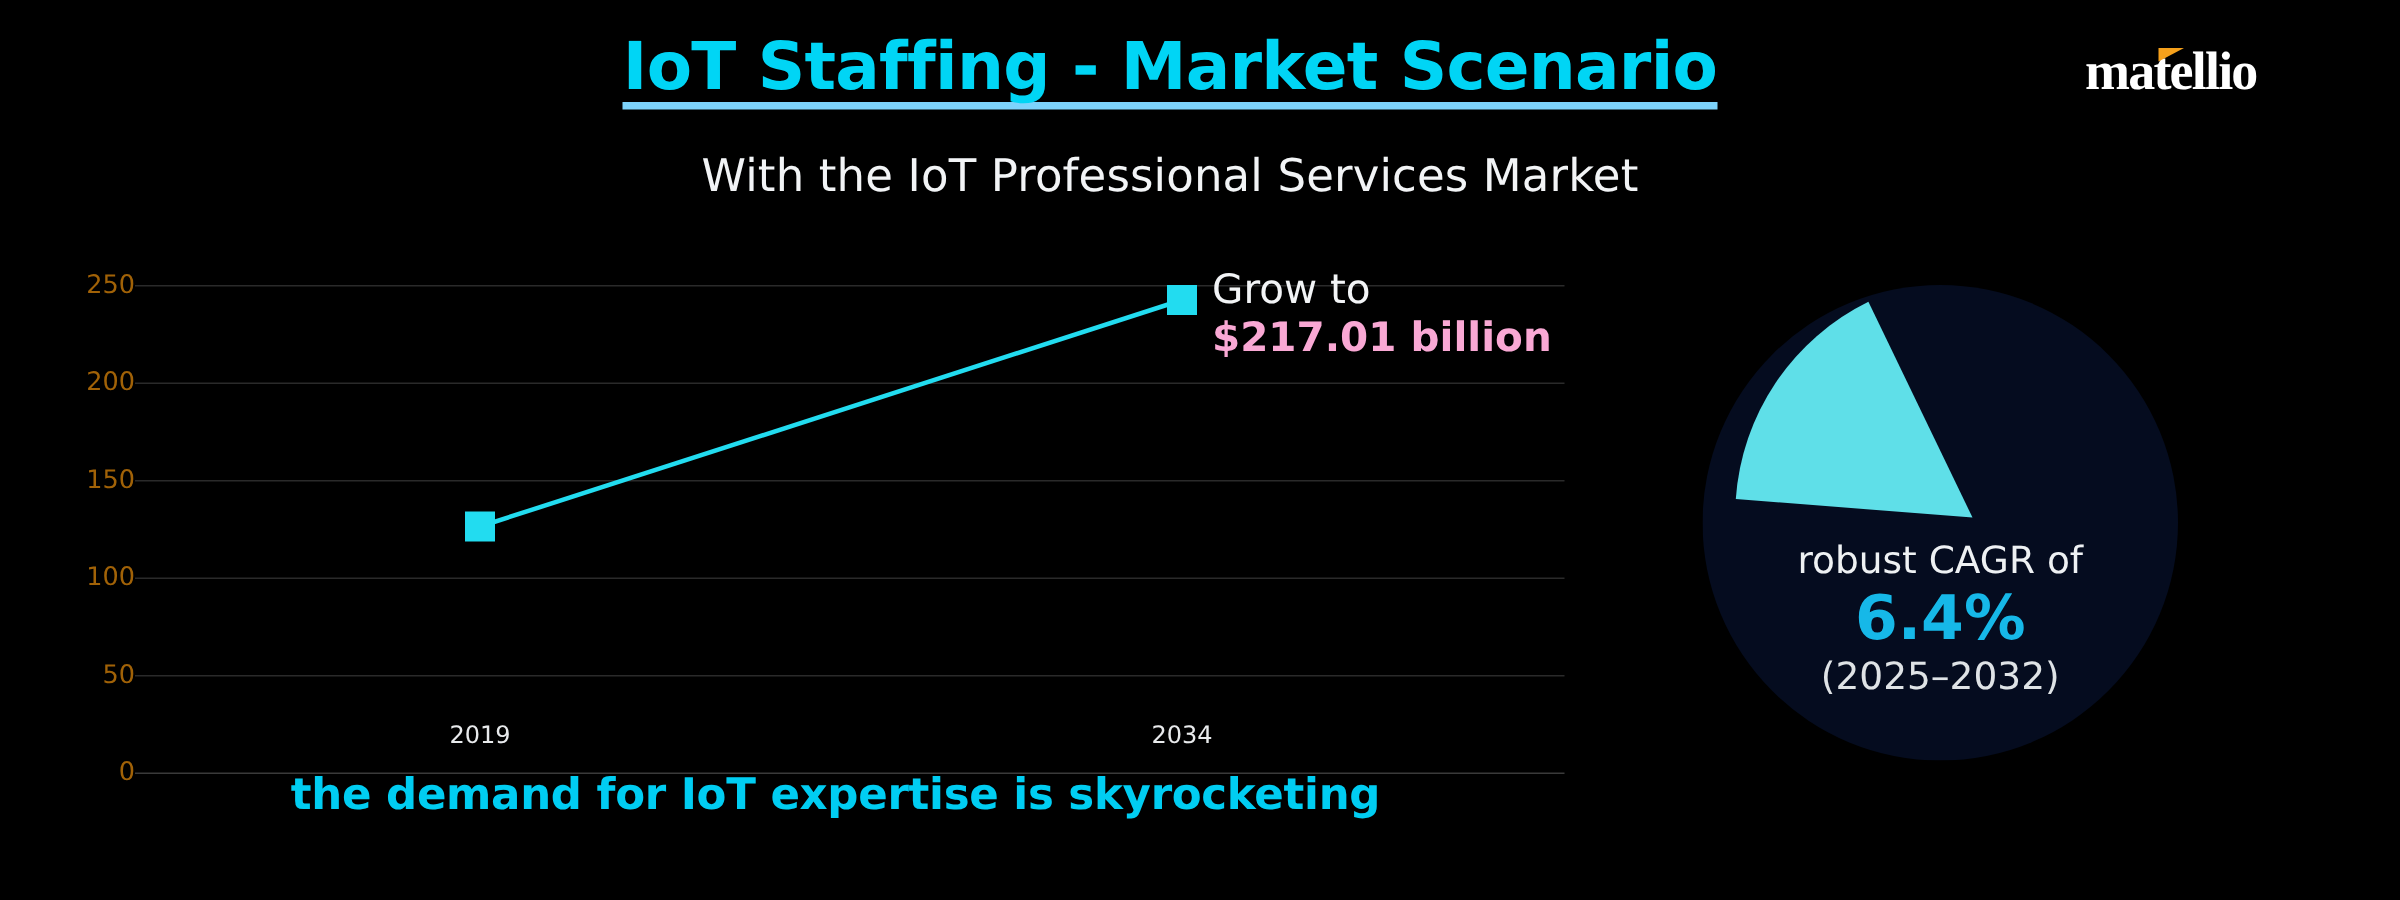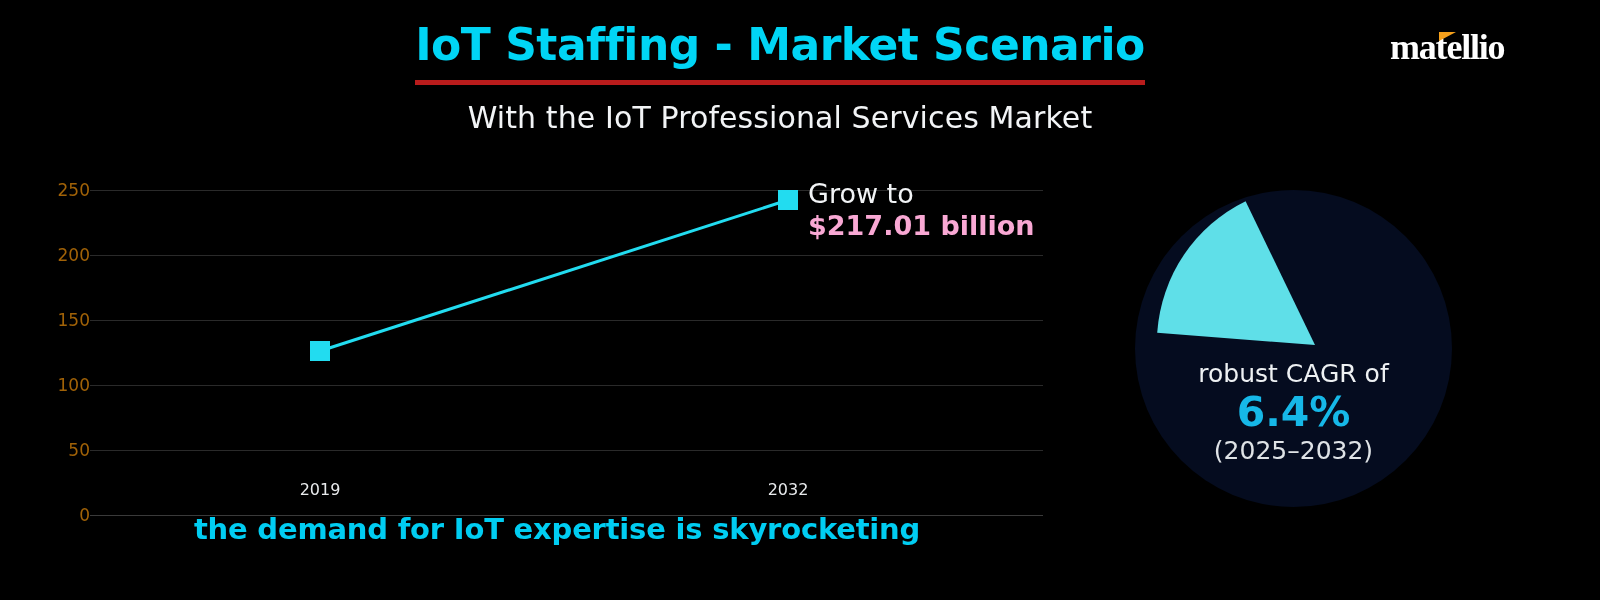"IoT Staffing - Market Scenario" #page-title .underline { border-bottom: 5px solid #b91c1c -> 5px solid #7dd3fc; padding-bottom: 12px -> 0 }
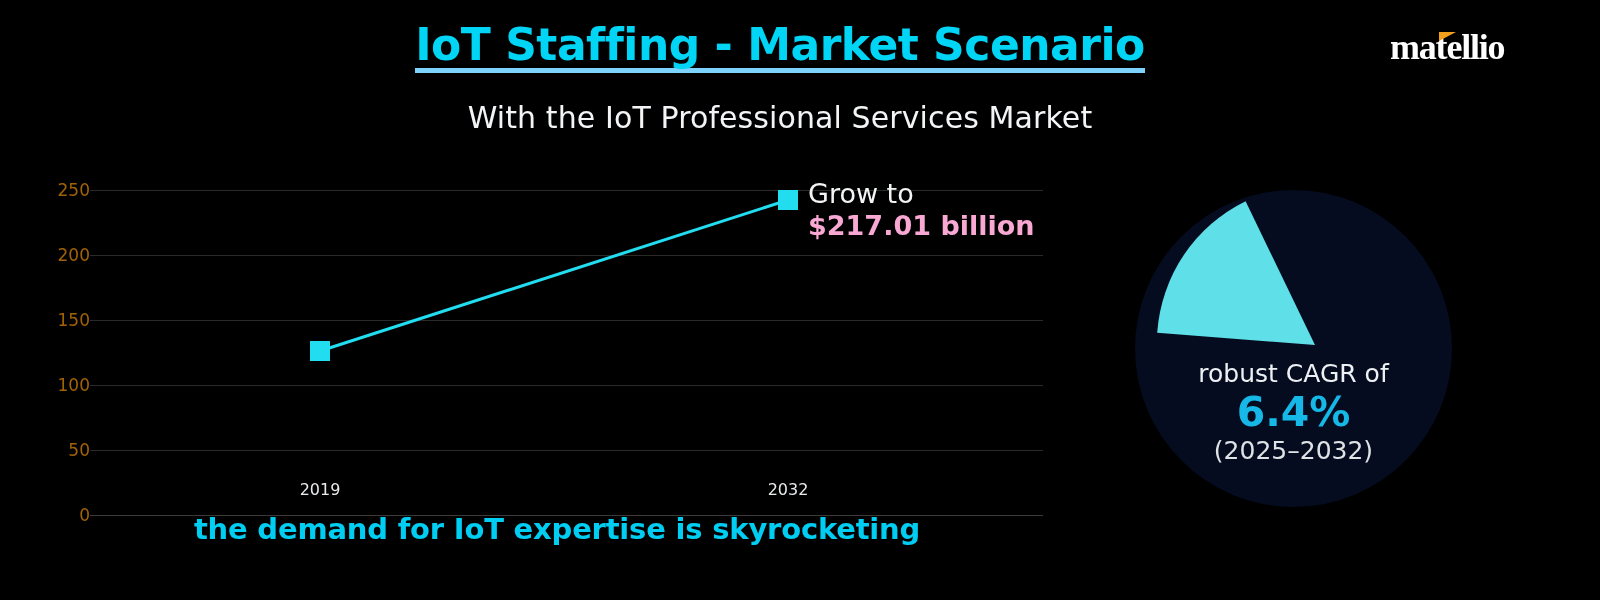"2032" div.xtick-label { text: 2032 -> 2034 }
